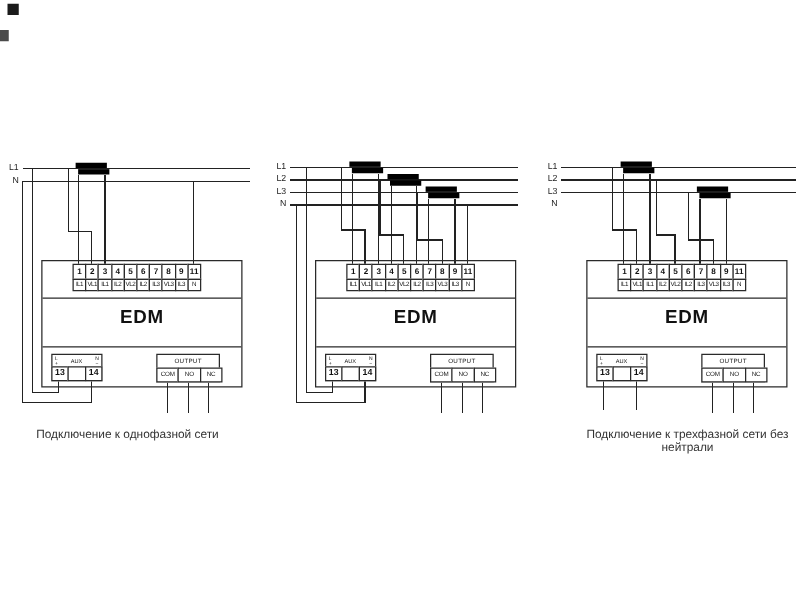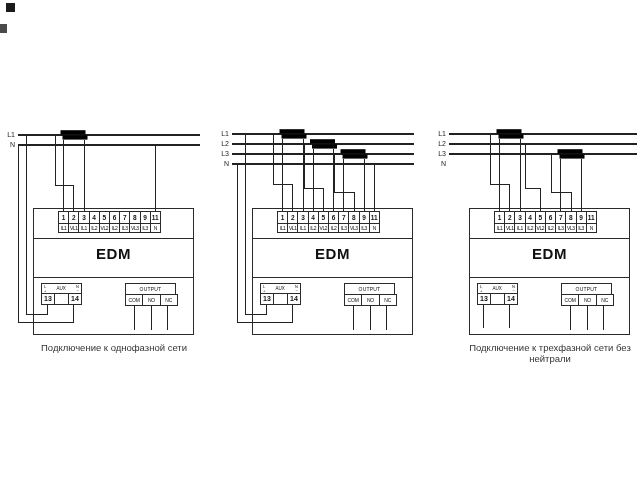"EDM" .devbox { height: 127px -> 102px }
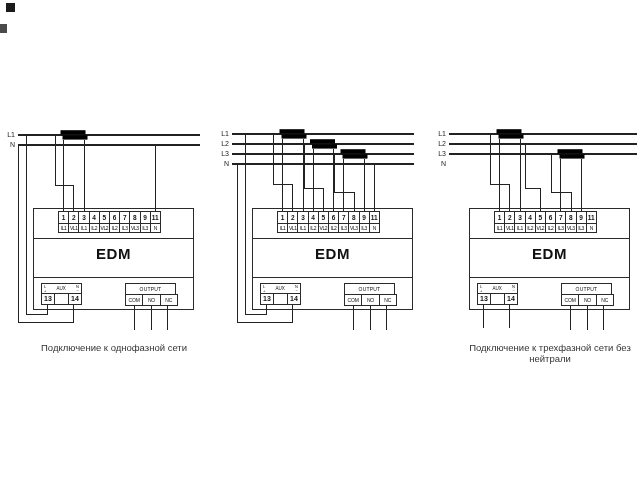"Подключение к однофазной сети" div.caption { left: 14px -> 2px }
